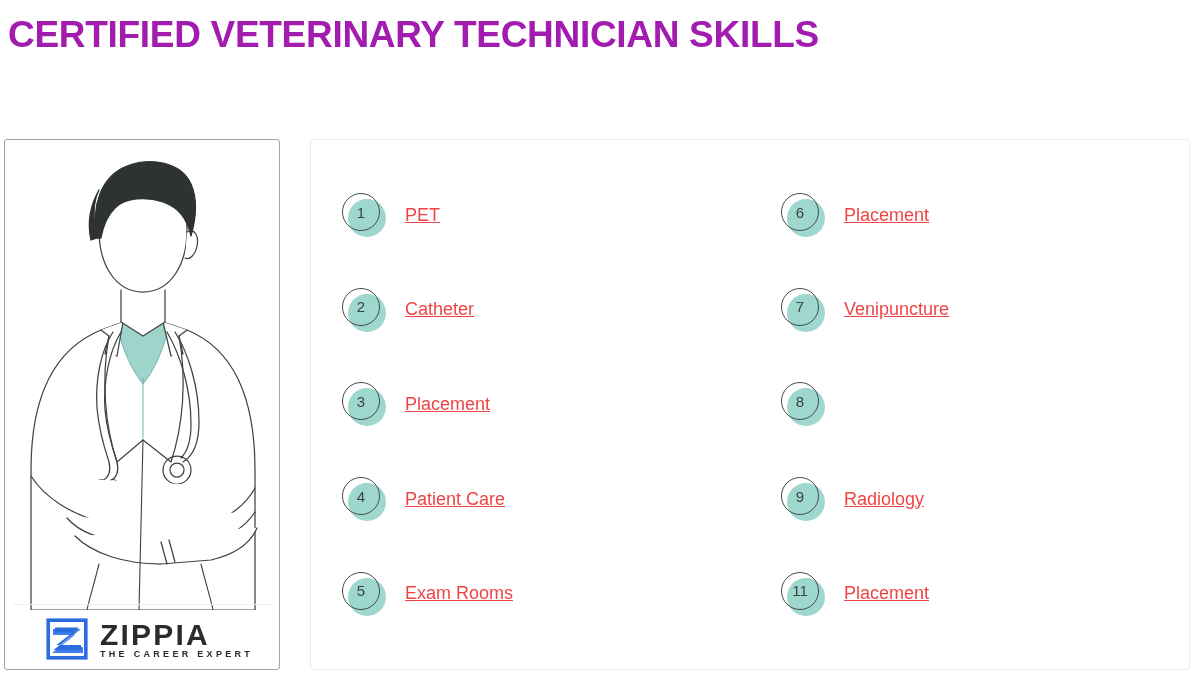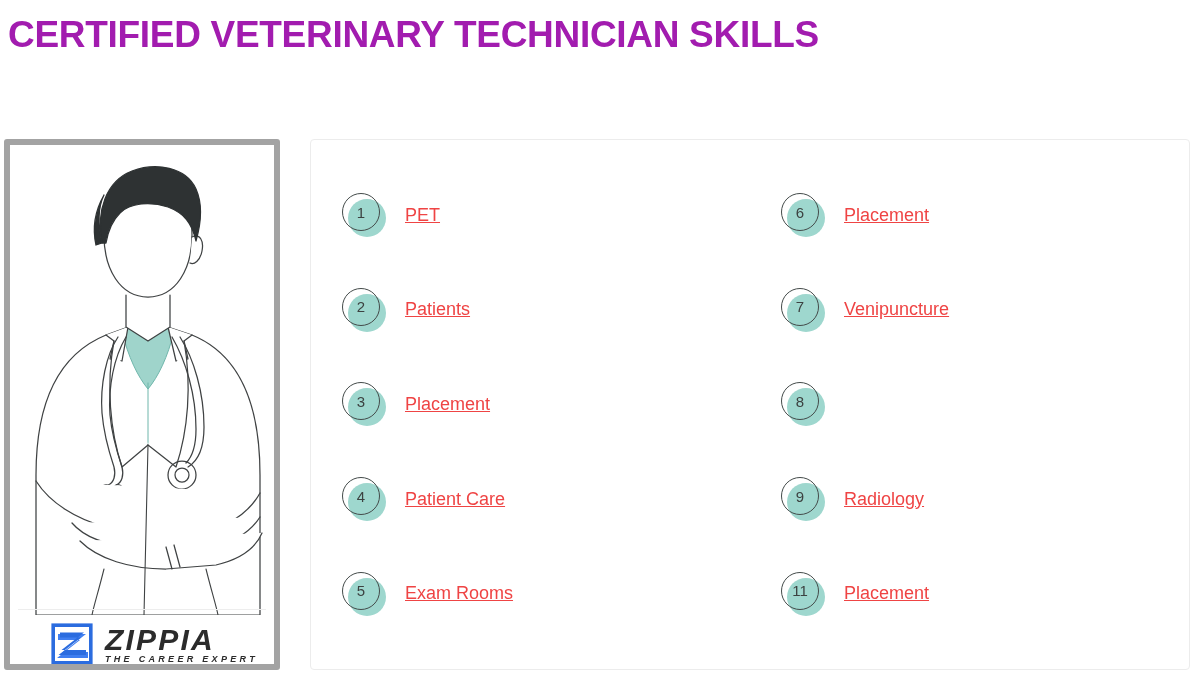"Patients" span.skill-label { text: Patients -> Catheter }
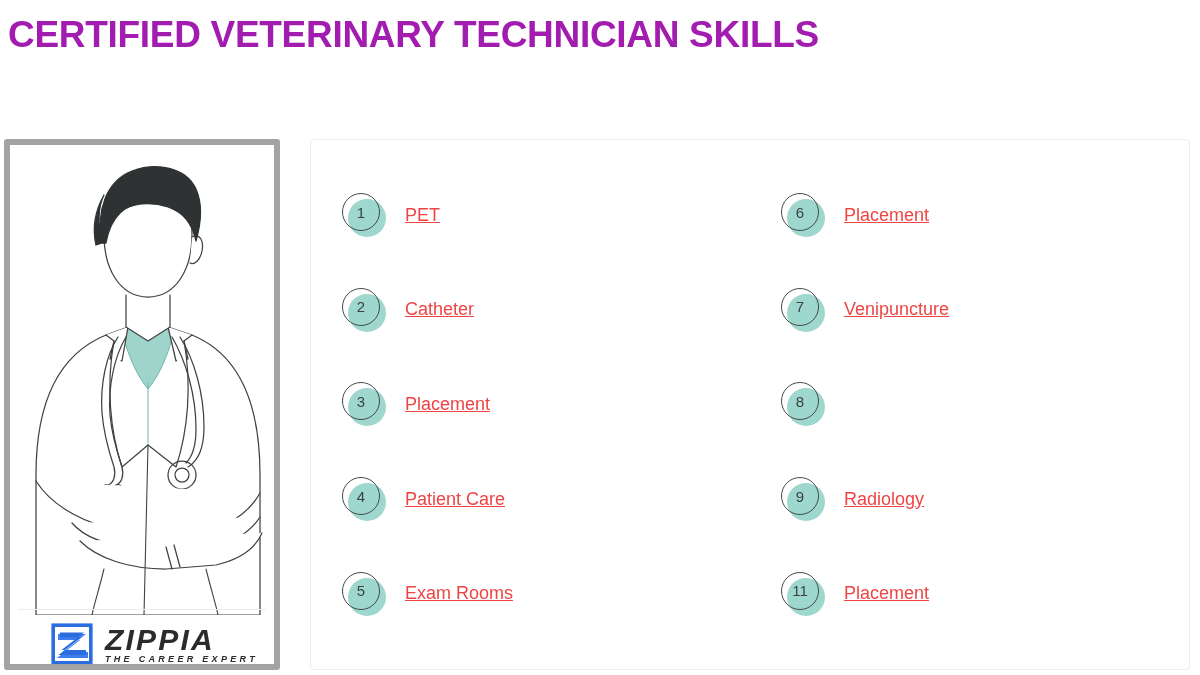"ZIPPIA" #illustration-panel { border: 6px solid #a3a3a3 -> 1px solid #a3a3a3; font-style: italic -> none }
